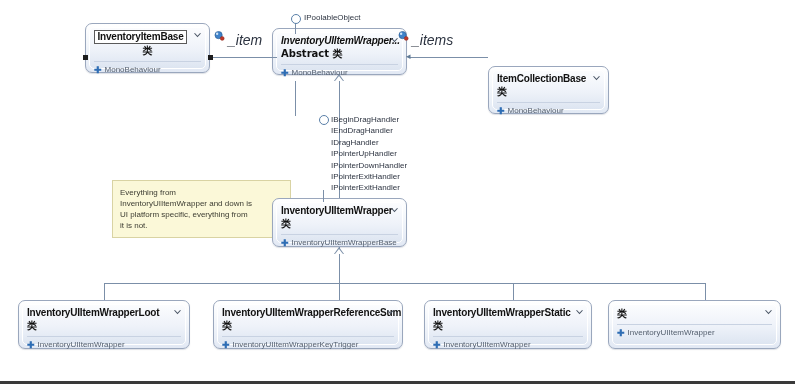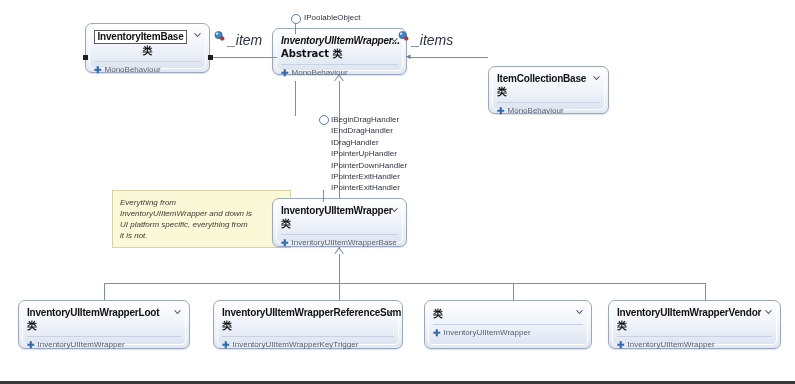"Everything from" div.note { font-style: italic -> none; top: 190px -> 180px }
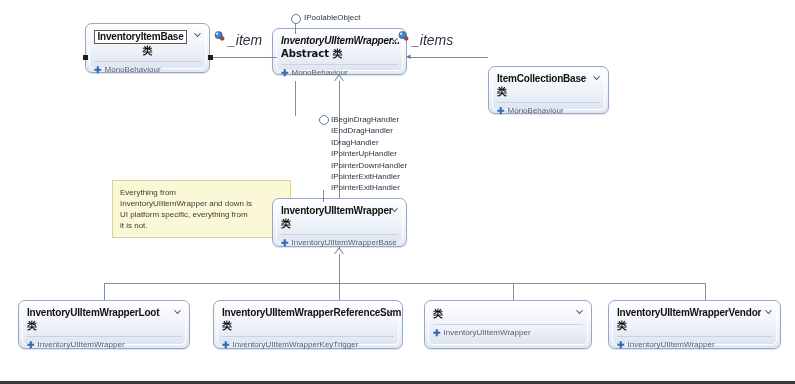"InventoryUIItemWrapperStatic" div.cls-title { html: none -> <div>InventoryUIItemWrapperStatic</div> }
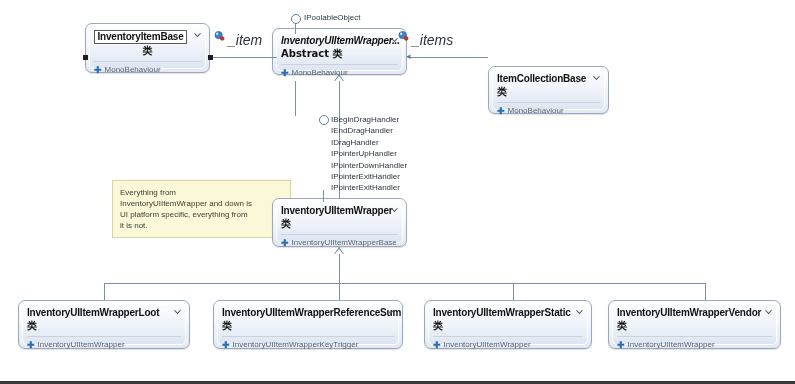"InventoryUIItemWrapperVendor" div.cls-title { html: <div>InventoryUIItemWrapperVendor</div> -> none }
